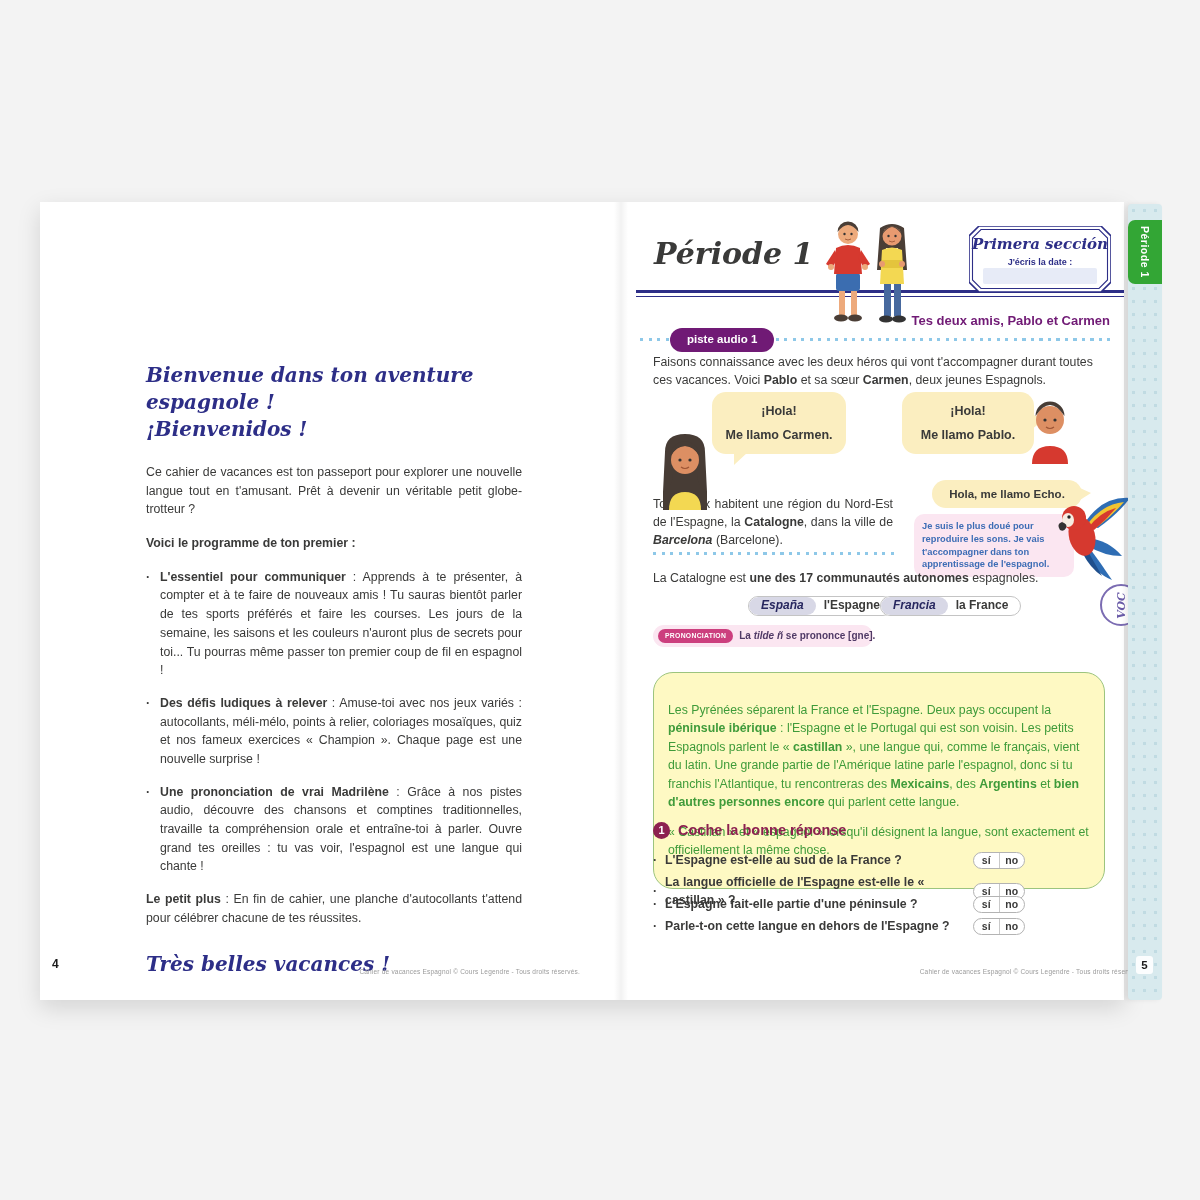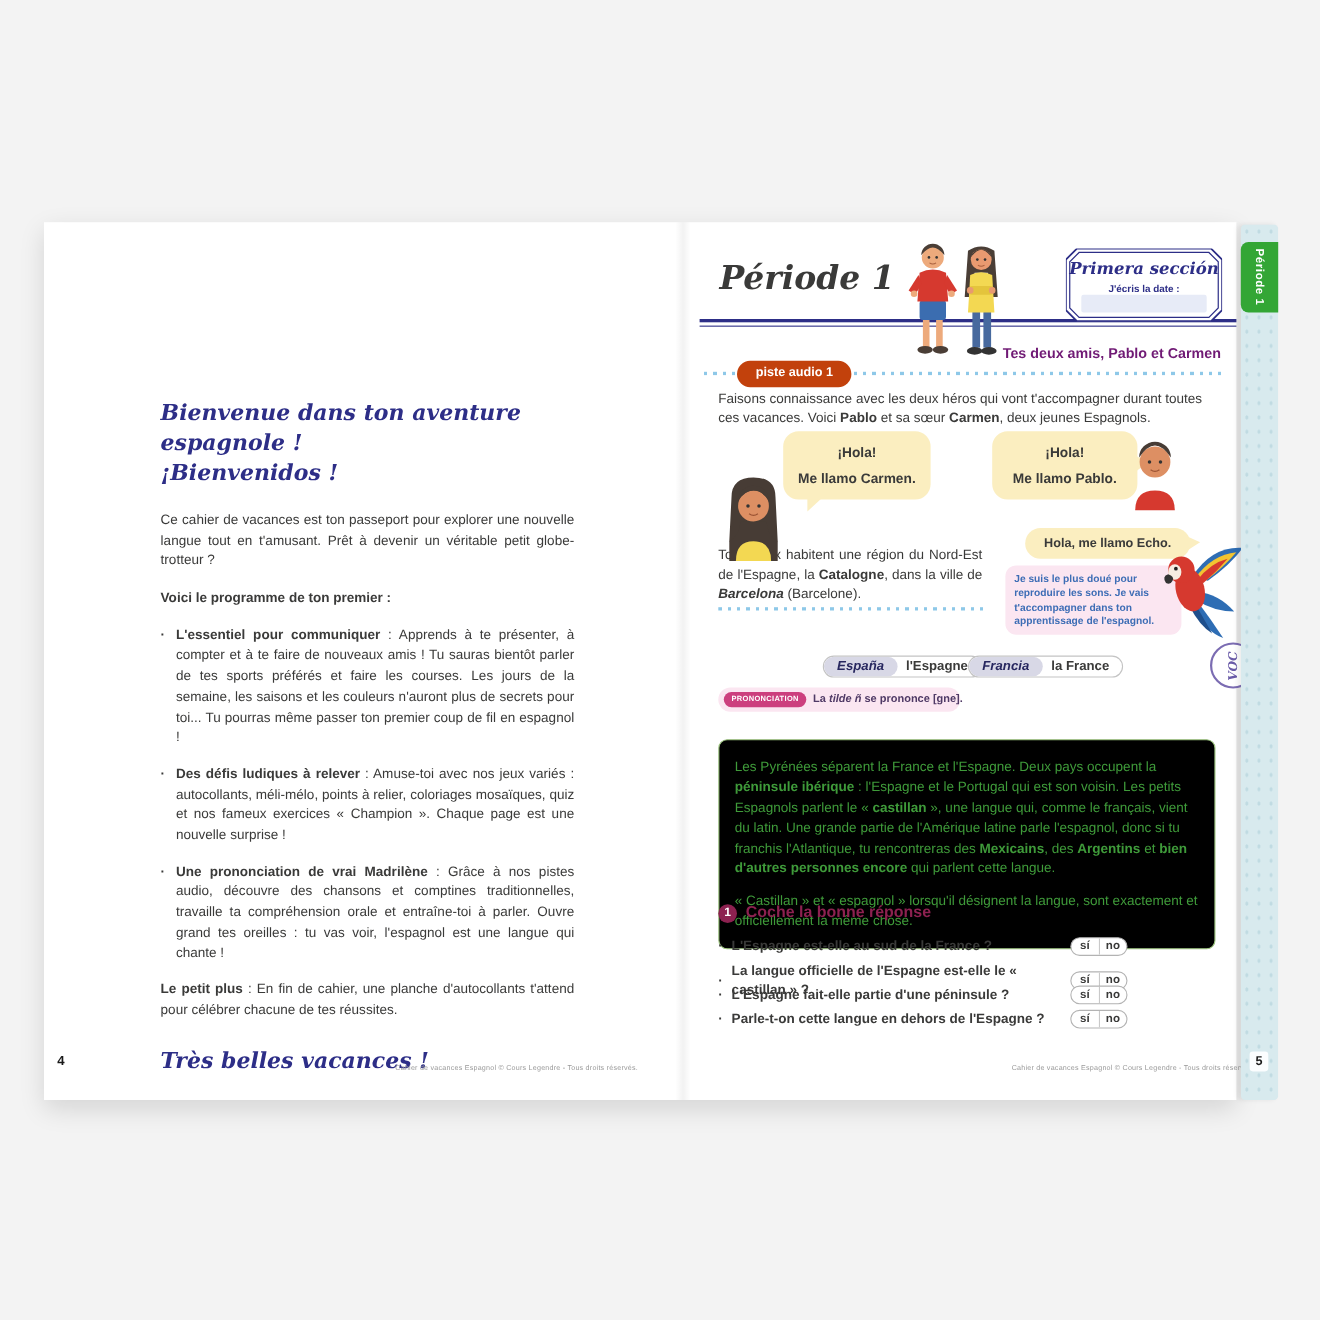"piste audio 1" .audio-pill { background: #c2410c -> #701a75 }
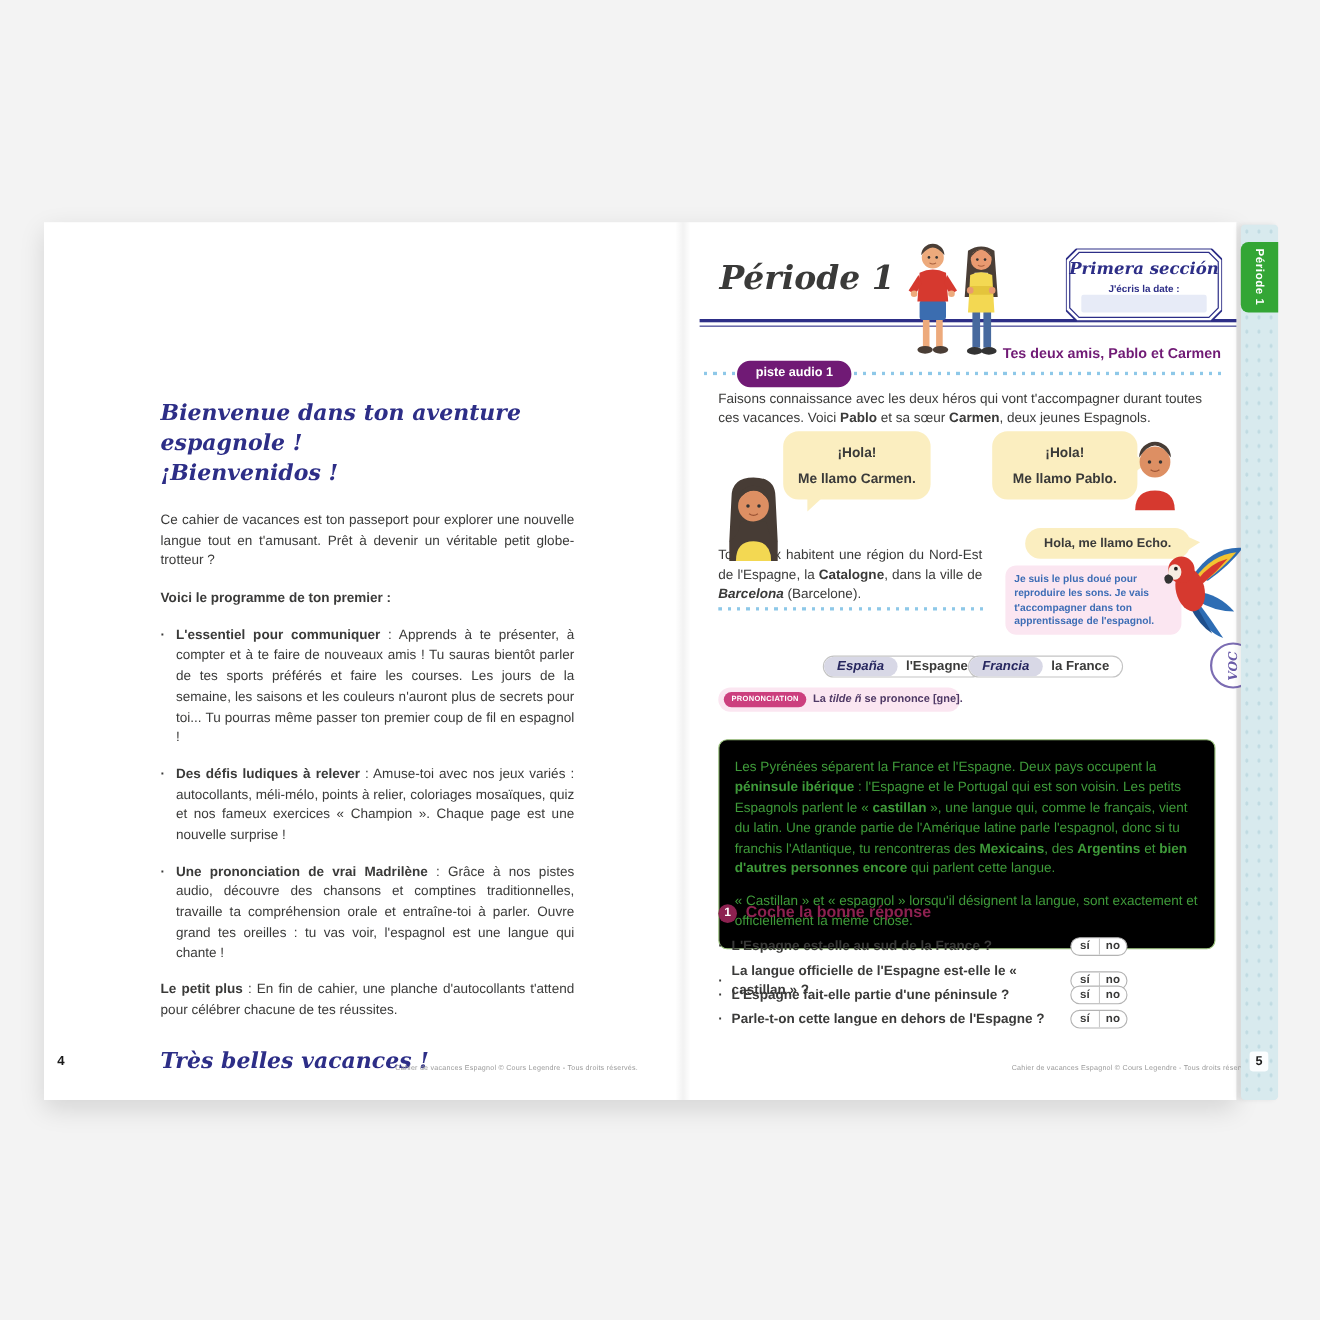"La Catalogne est une des" p.rp { html: none -> <p><span>La Catalogne est </span><b>une des 17 communautés autonomes</b><span> espagnoles.</span></p> }
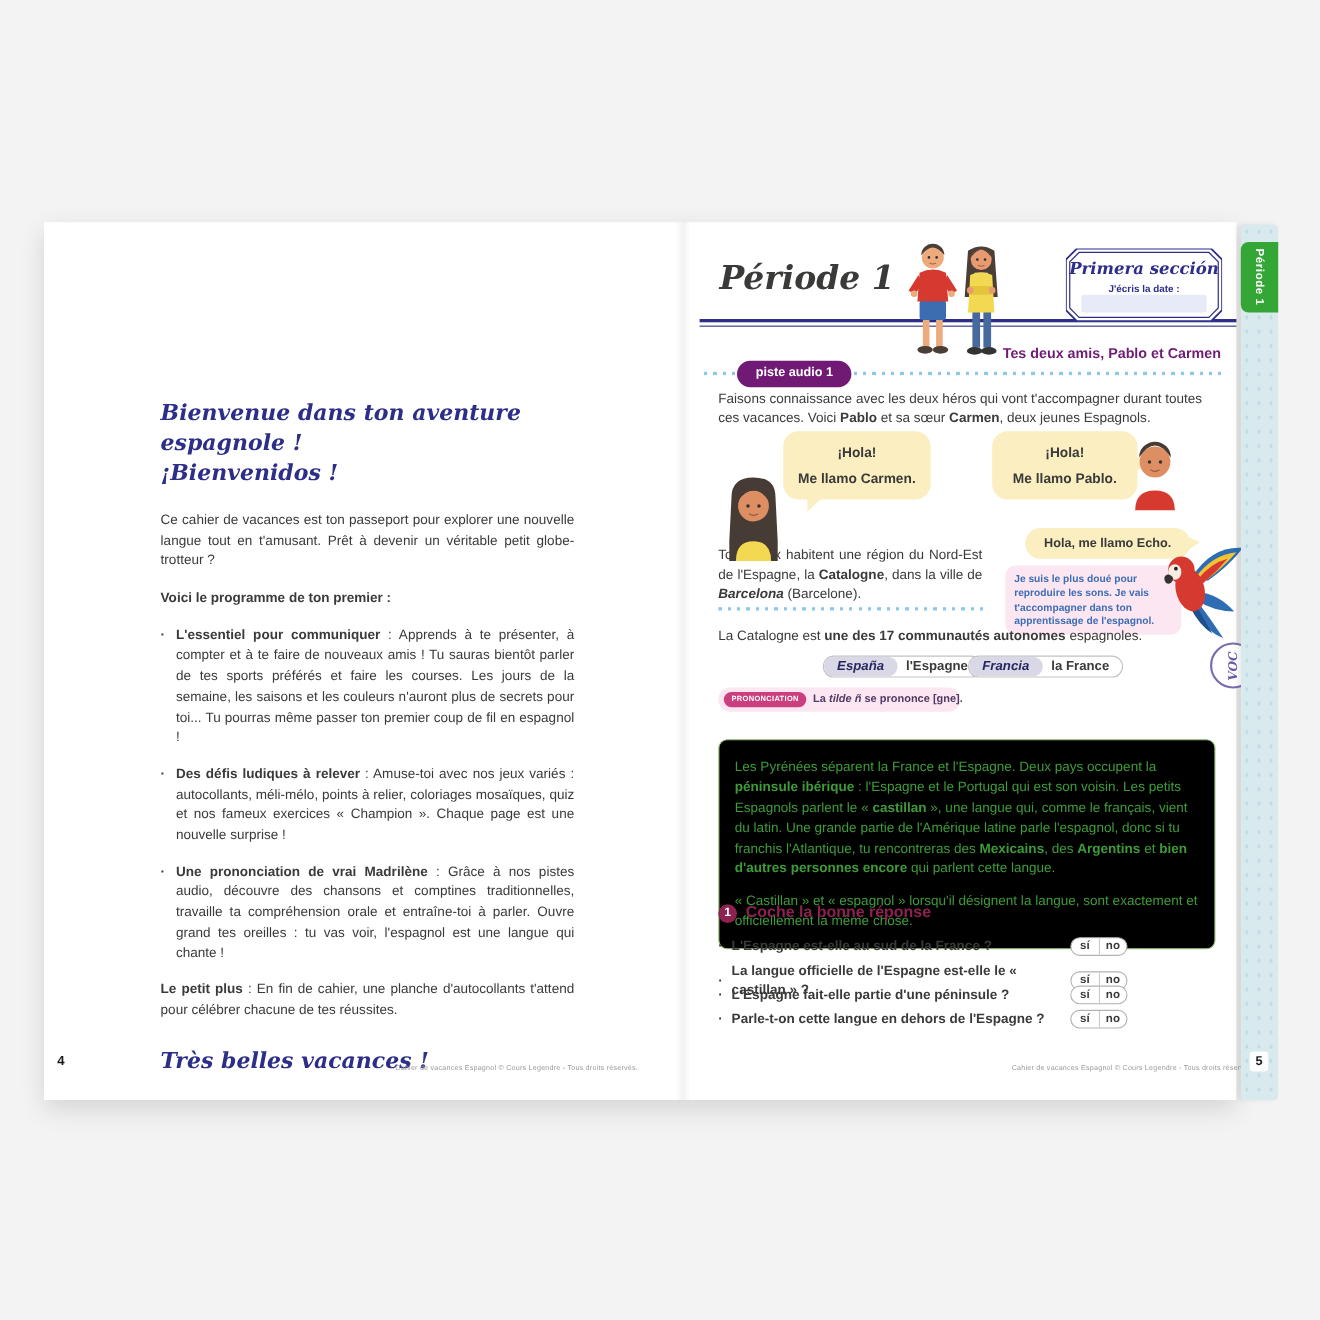"Les Pyrénées séparent la France" .green-box { background: #000000 -> #fef9c3; border-radius: 8px -> 20px; padding: 15px 14px -> 28px 14px }
